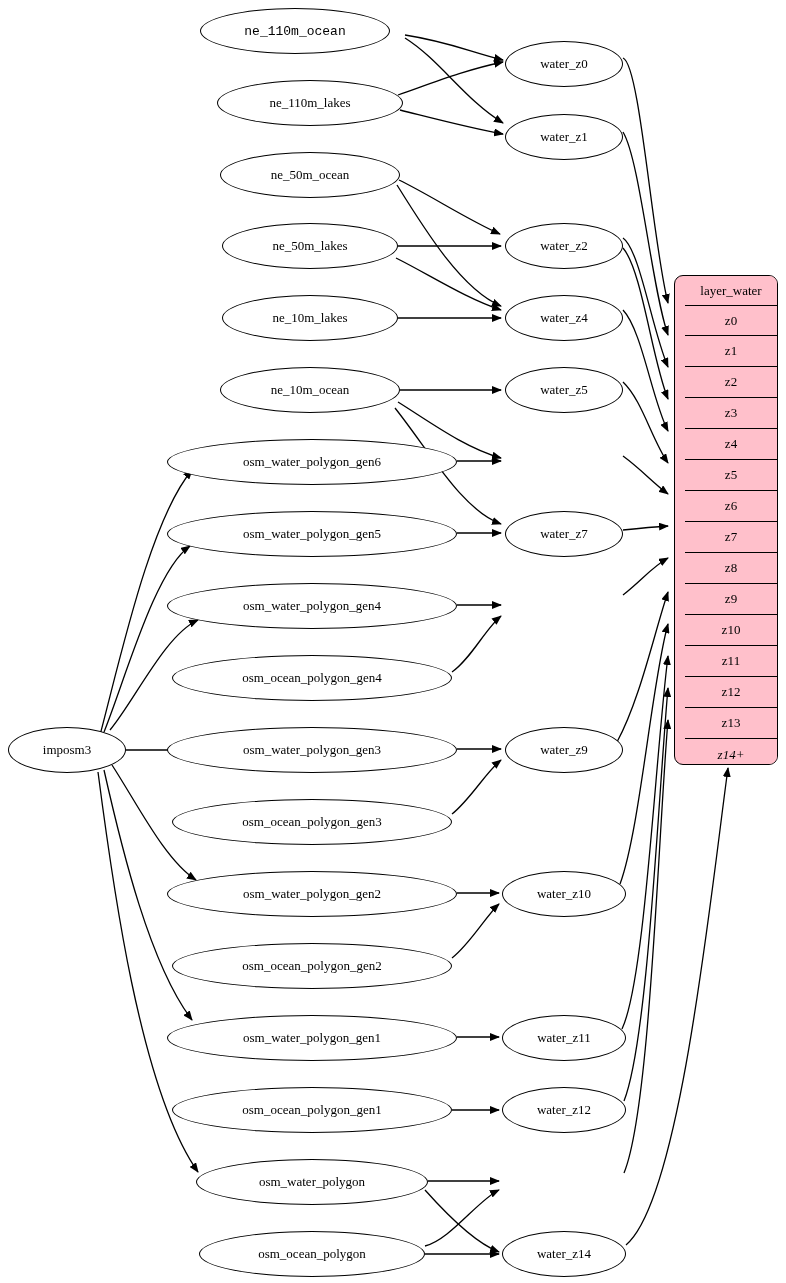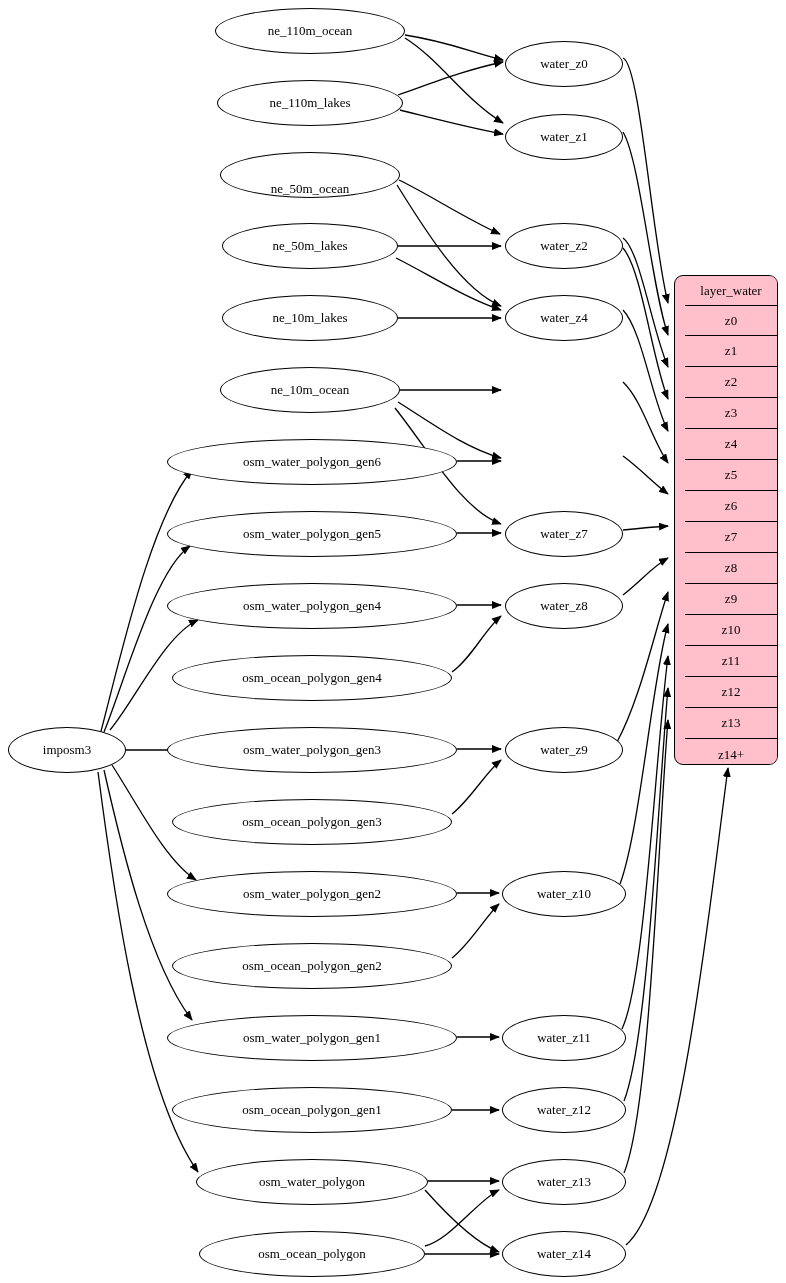"ne_110m_ocean" div.node { font-family: none -> Liberation Mono, monospace; left: 215px -> 200px }
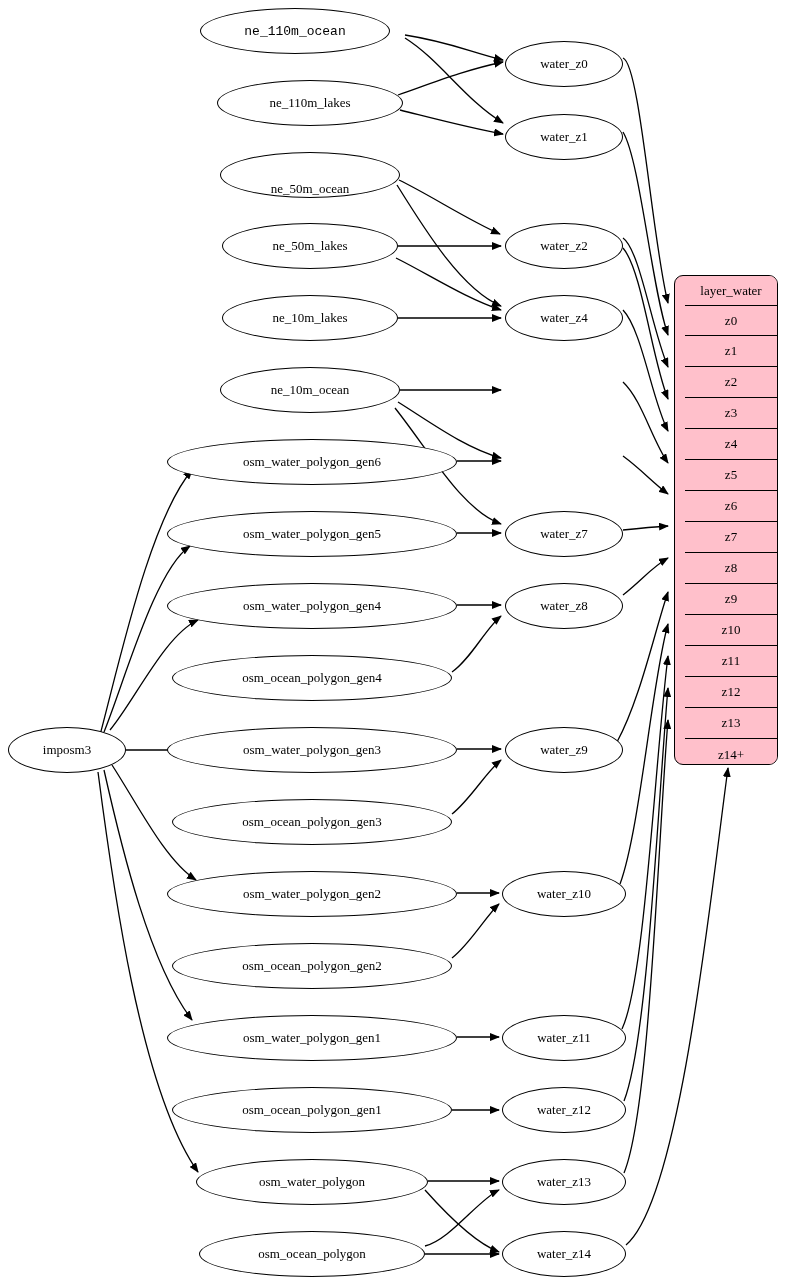"ne_50m_ocean" div.node { align-items: flex-end -> none }
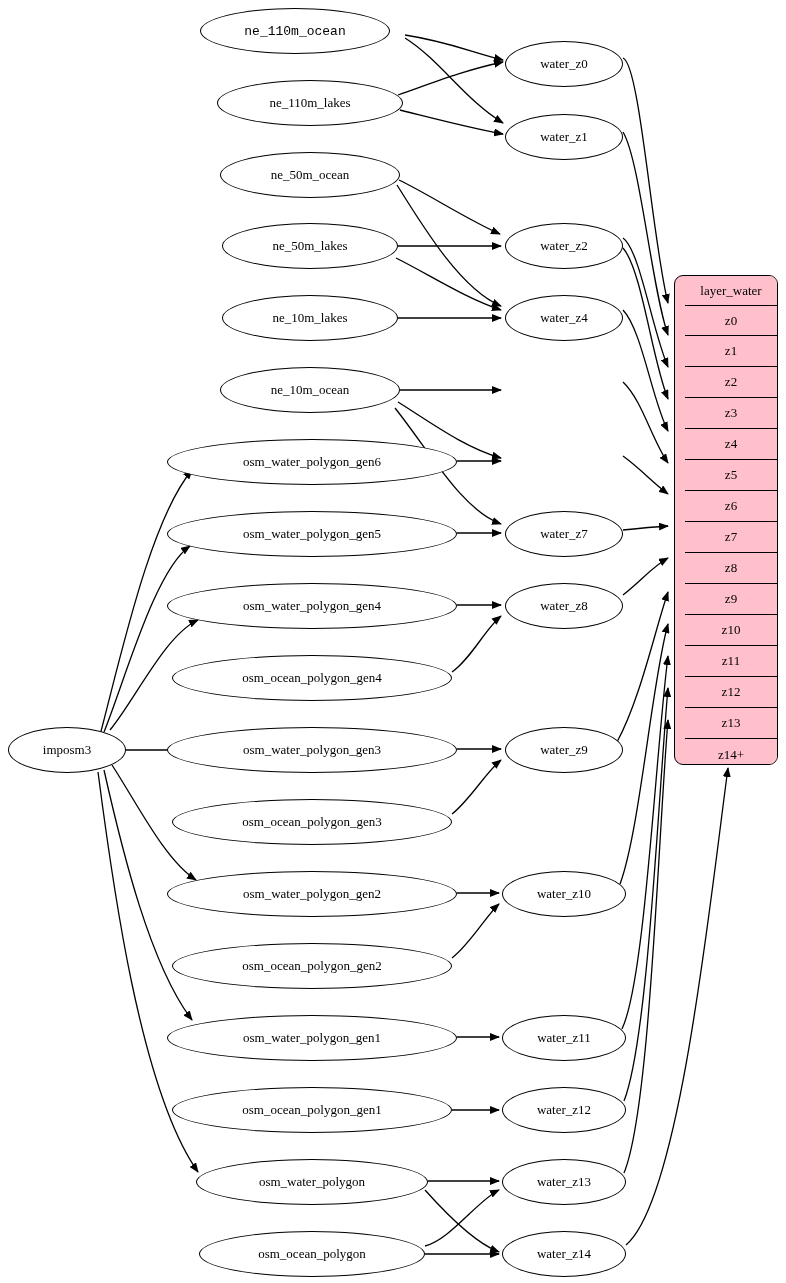"water_z5" div.node { html: none -> <div> <span>water_z5</span> </div> }
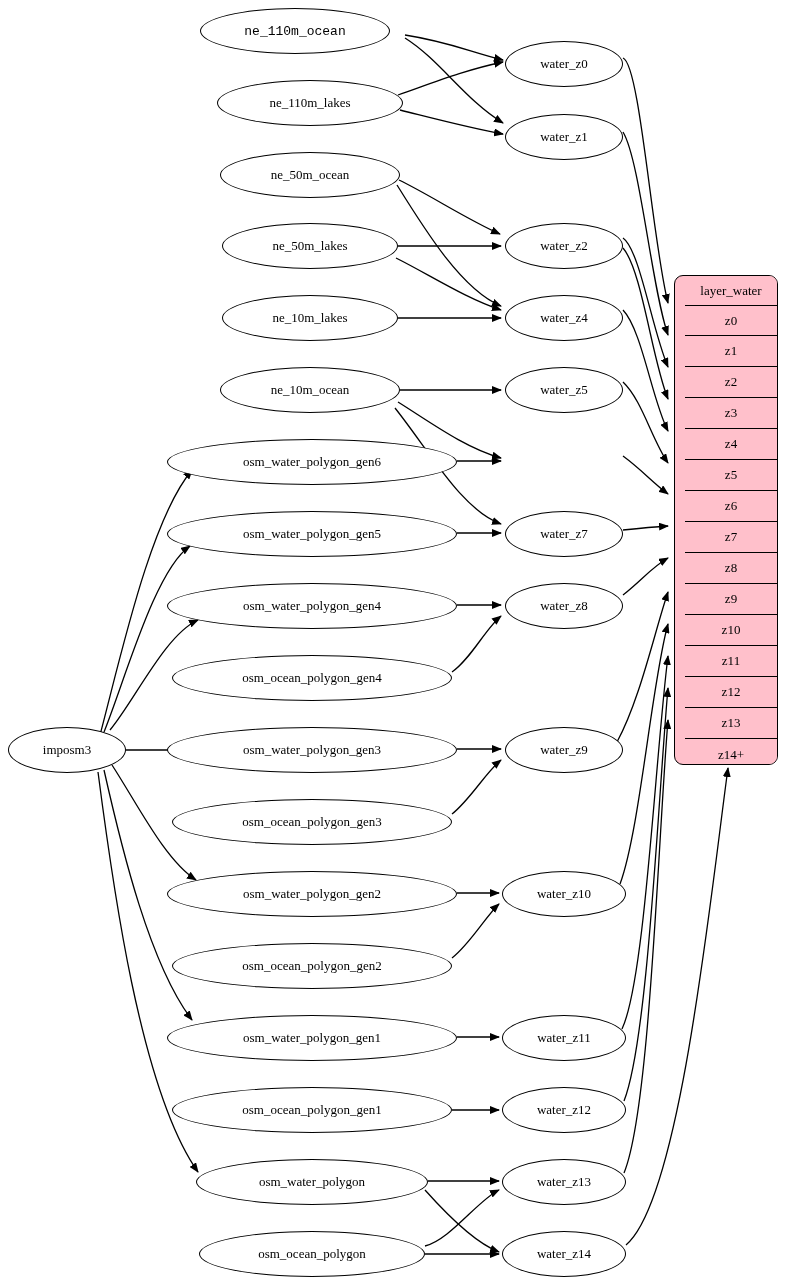"water_z8" div.node { html: <div> <span>water_z8</span> </div> -> none }
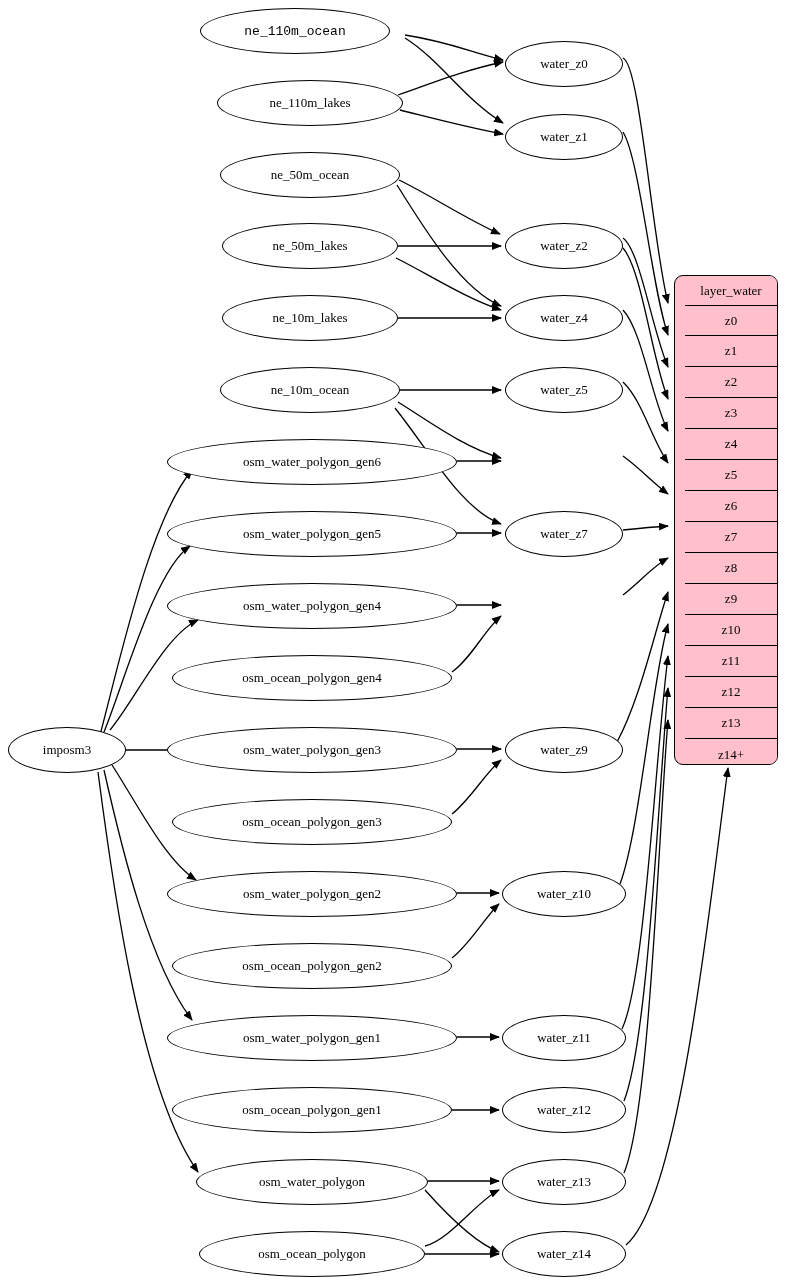"z14+" .record-cell.last { font-style: none -> italic }
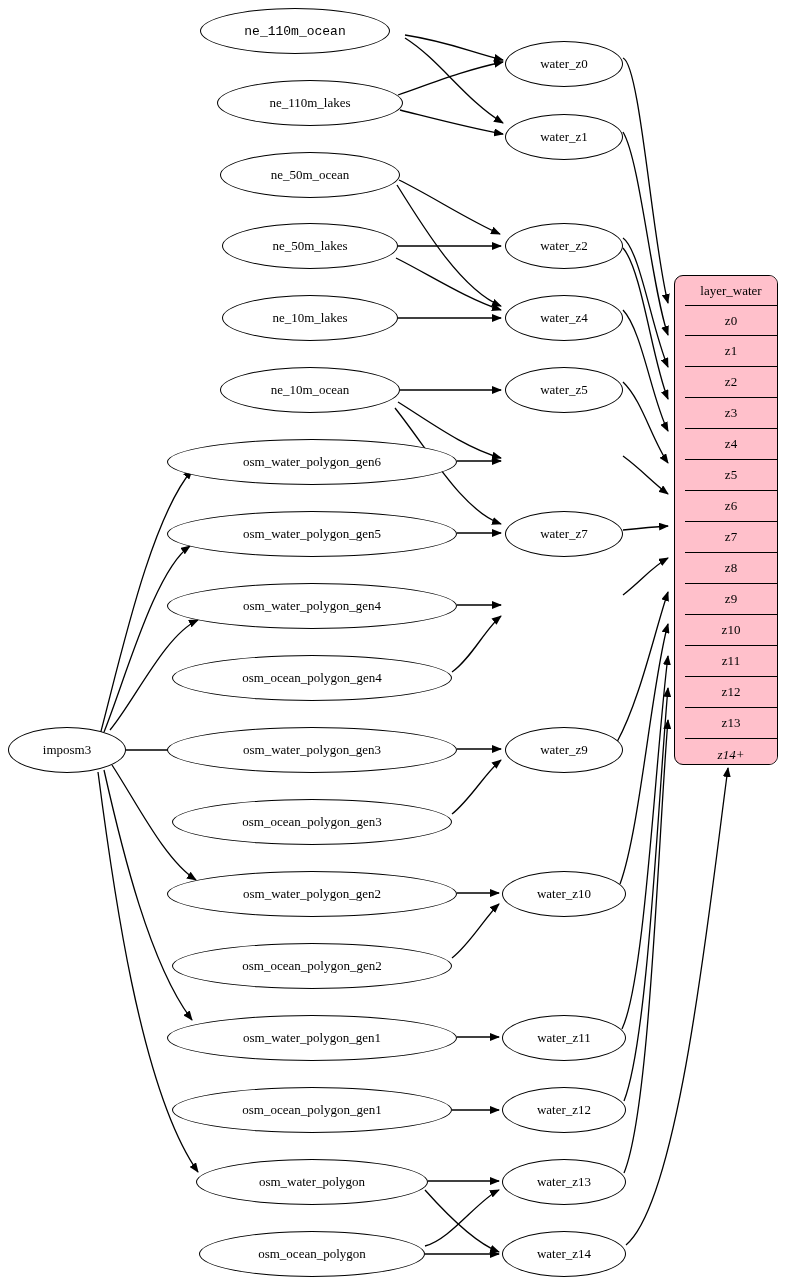"water_z13" div.node { html: <div> <span>water_z13</span> </div> -> none }
